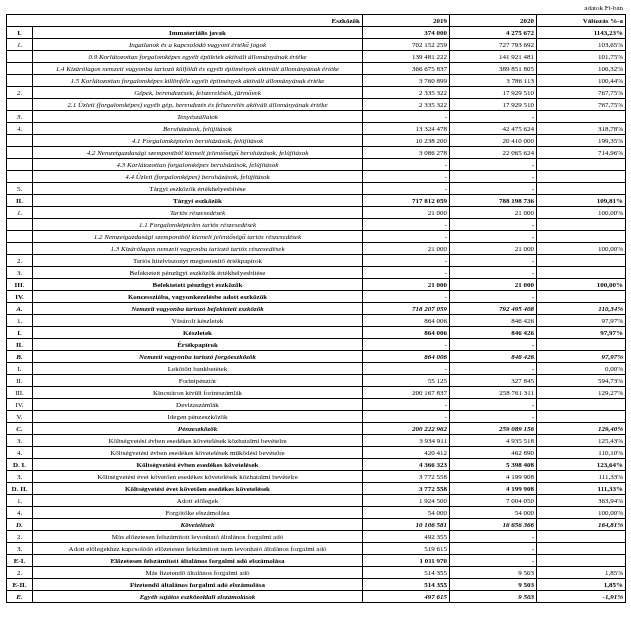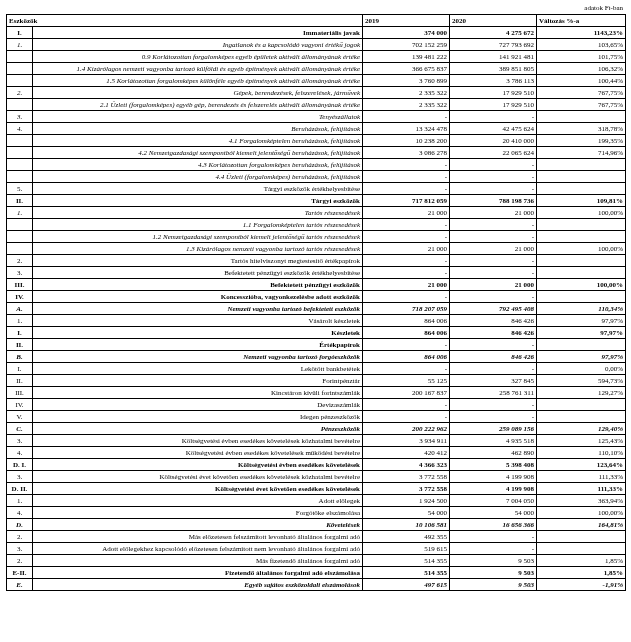"Eszközök" thead th { text-align: left -> right }
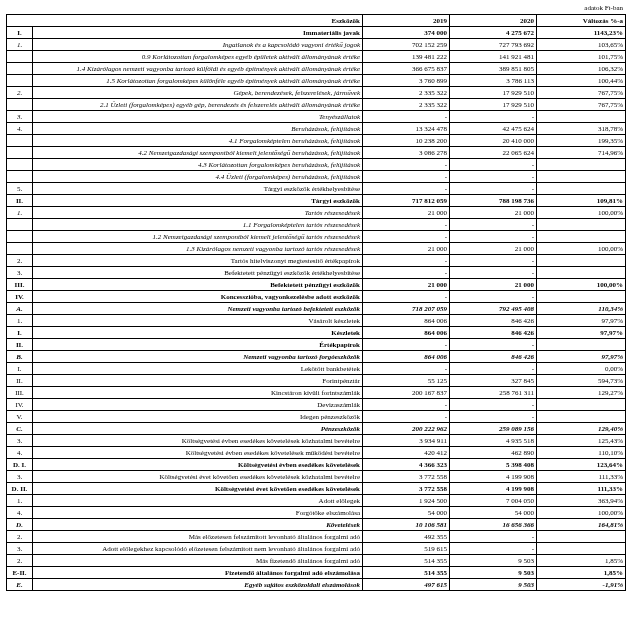"Immateriális javak" td.name { text-align: right -> center }
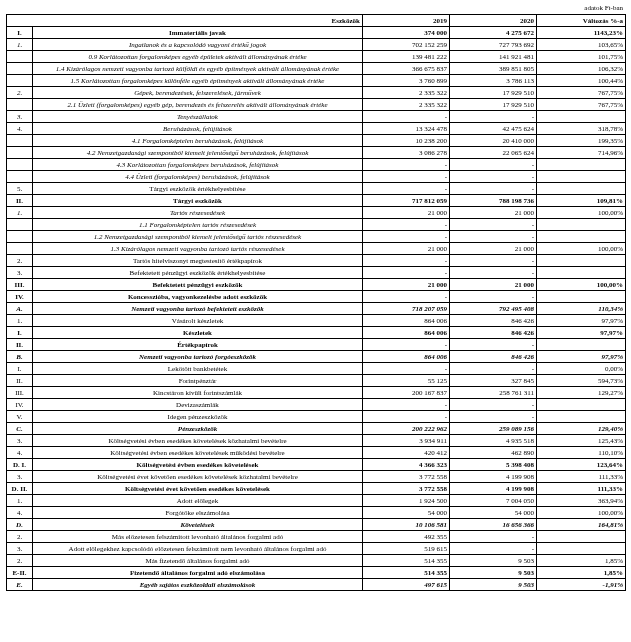"E-I." tr.b { html: none -> <tr> <td>E-I.</td> <td>Előzetesen felszámított általános forgalmi adó elszámolása</td> <td>1 011 970</td> <td>-</td> <td></td> </tr> }
